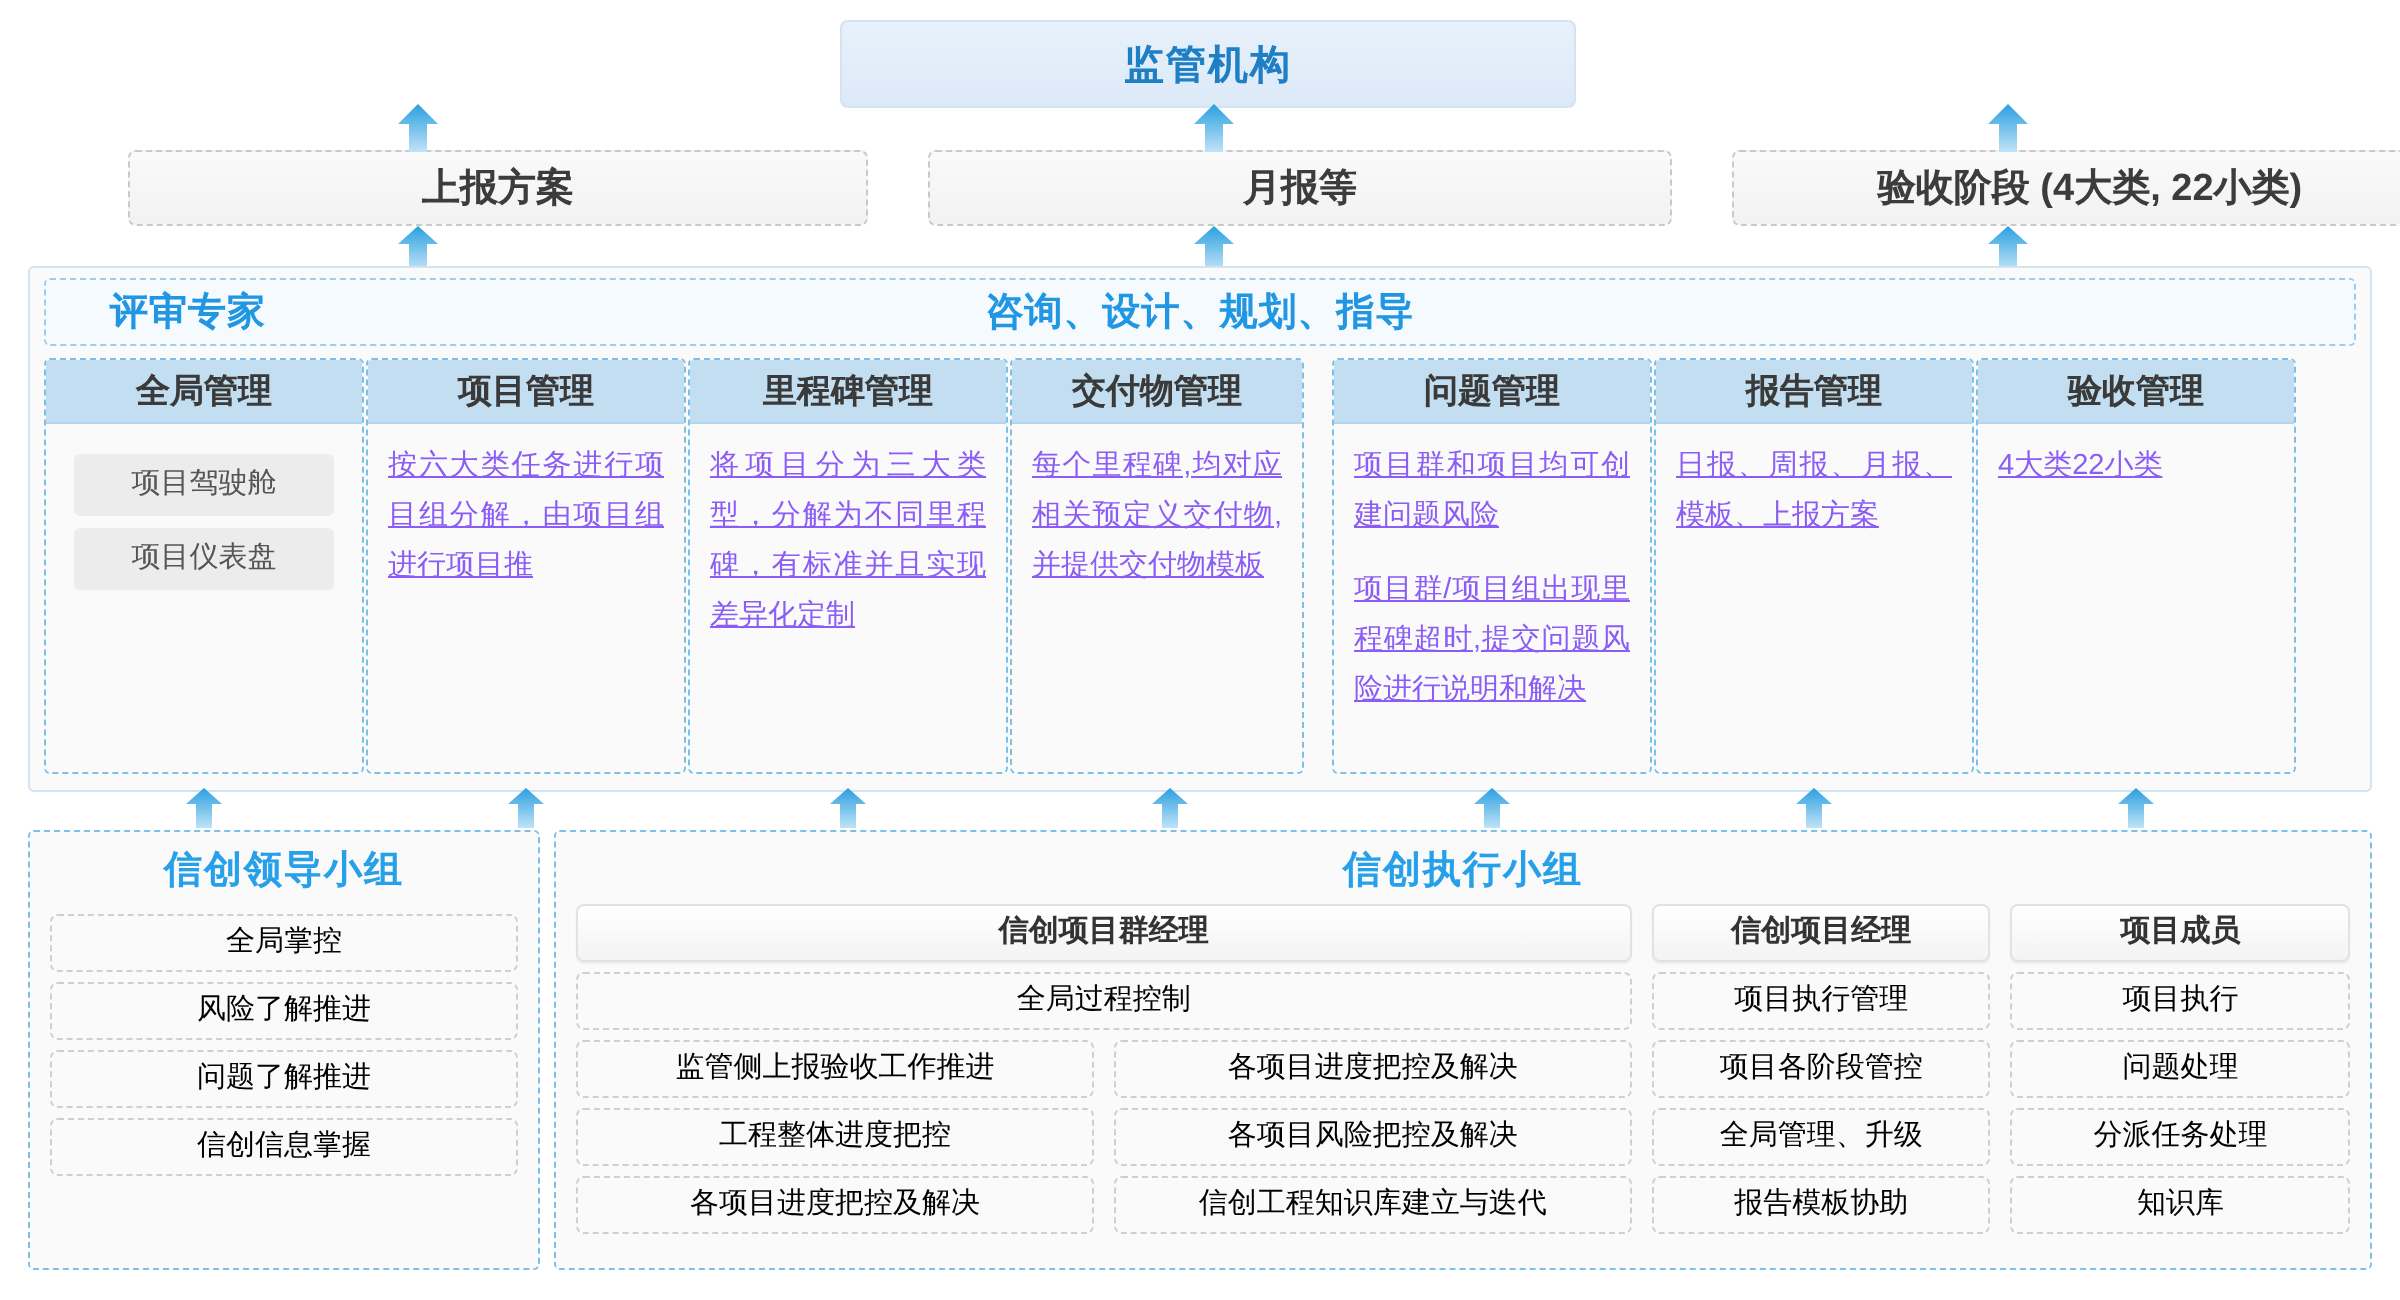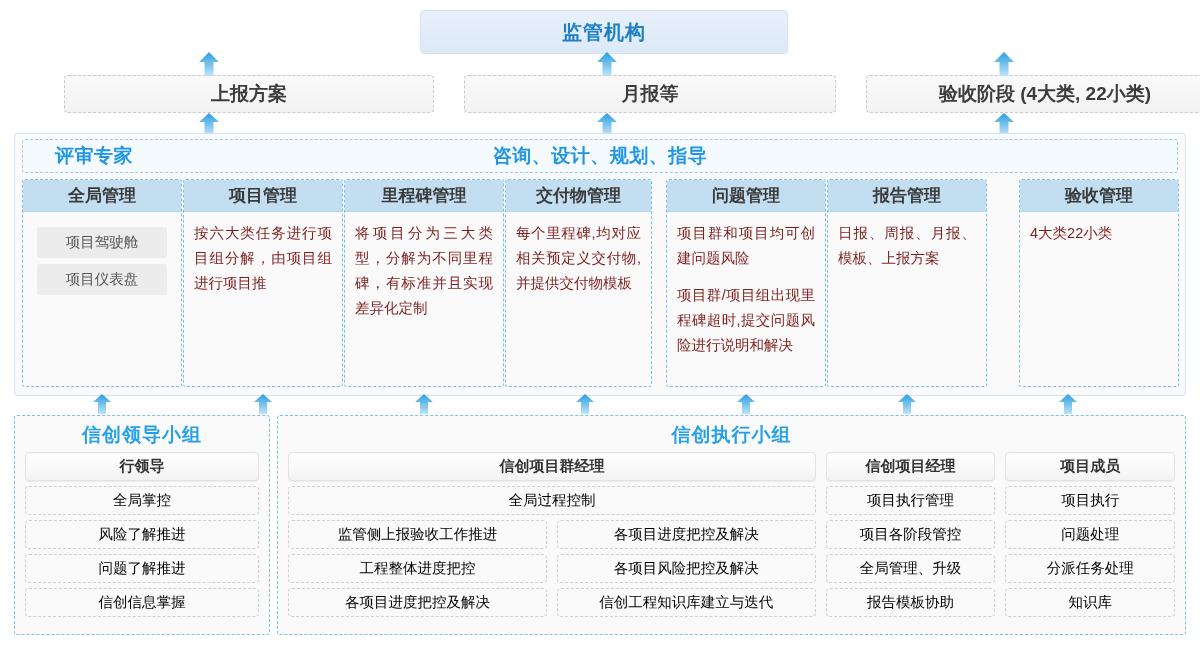"验收管理" div.abs { margin-left: 31px -> none }
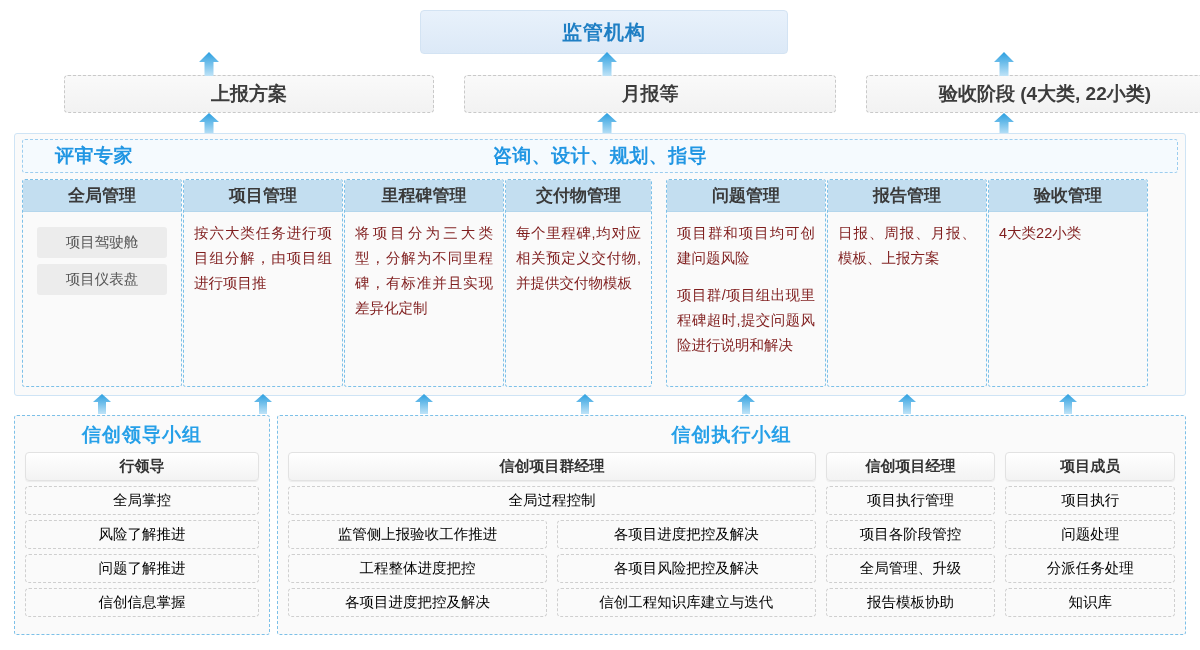"按六大类任务进行项目组分解，由项目组进行项目推" .mcol .mtext { color: #7f1d1d -> #8b5cf6; text-decoration: none -> underline }
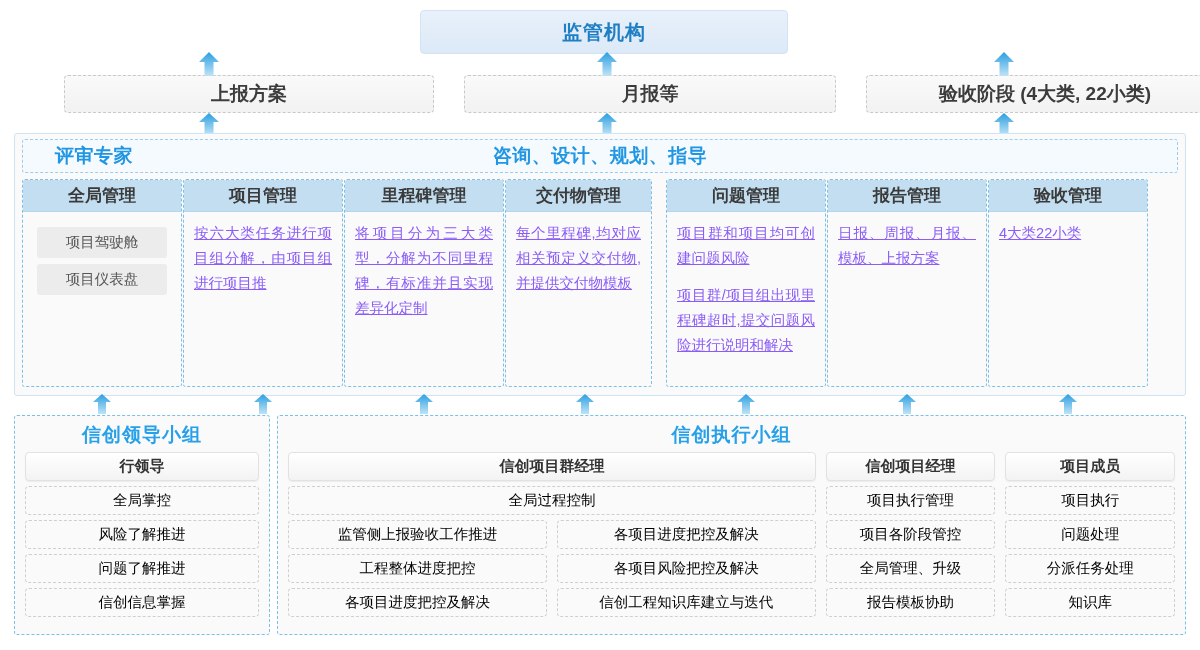"行领导" div.roleHdr { html: <div>行领导</div> -> none }
